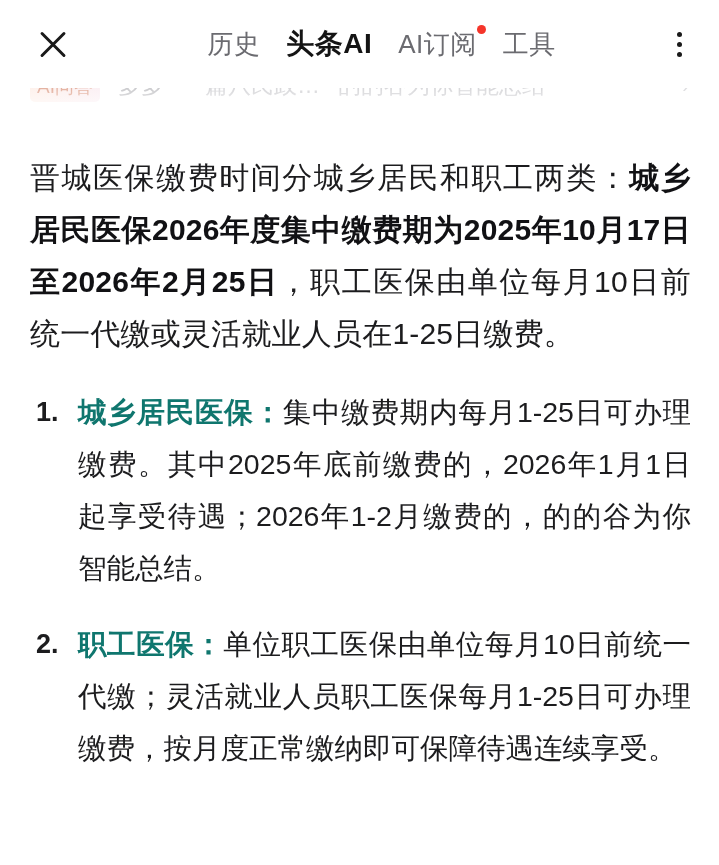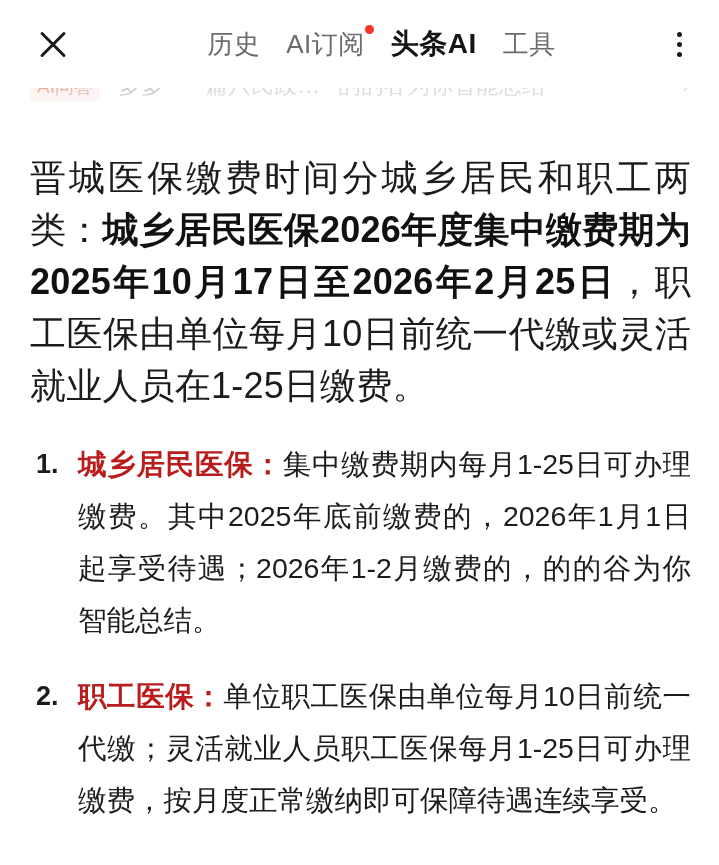"AI订阅" div.tab { order: before "头条AI" -> after "头条AI" }
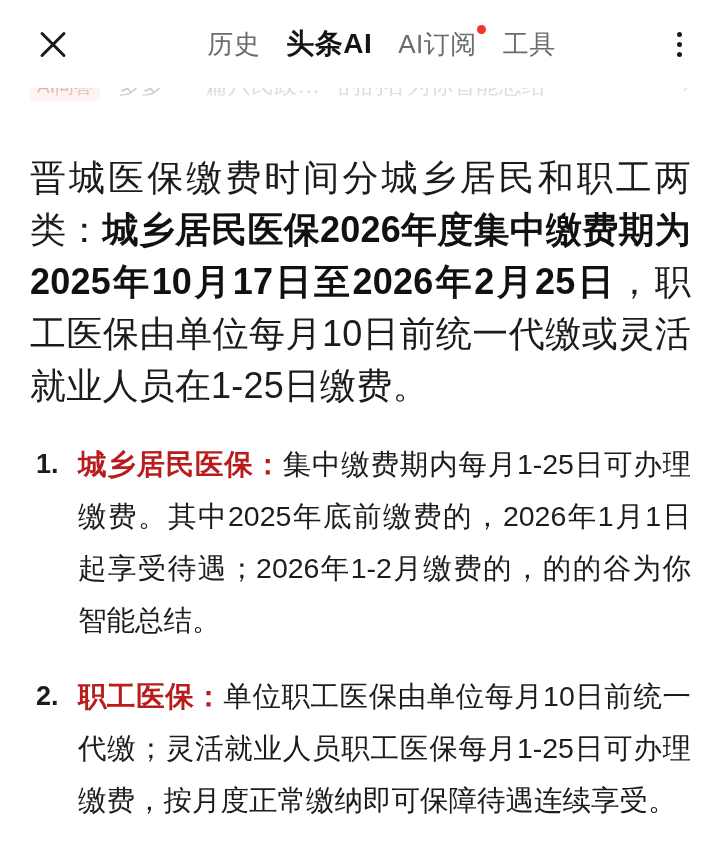"晋城医保缴费时间分城乡居民和职工两类：城乡居民医保2026年度集中缴费期为202" .para { font-size: 36px -> 30px }
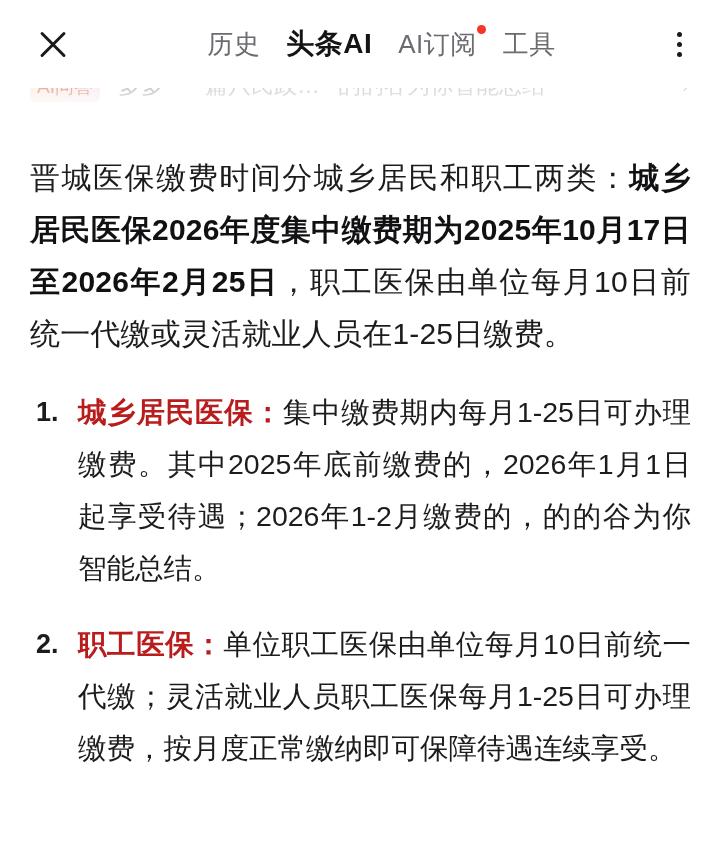"城乡居民医保：" ol.points > li .lead { color: #b91c1c -> #0f766e }
